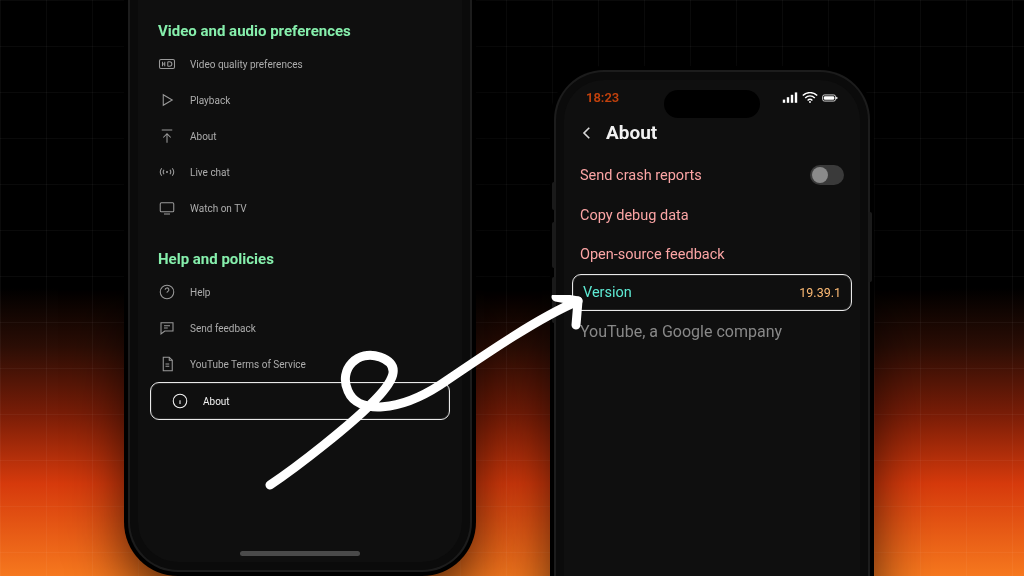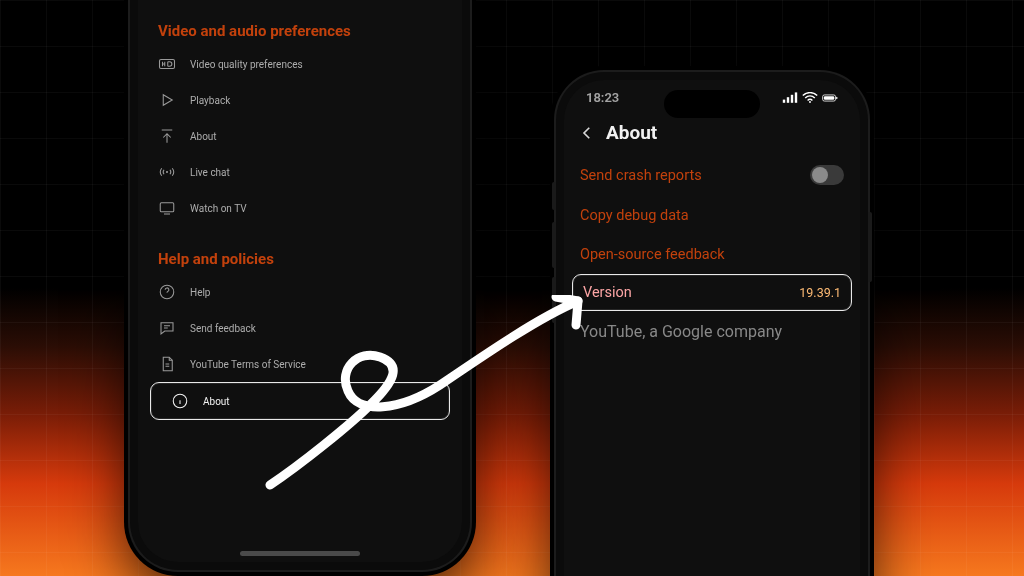"Video and audio preferences" .section-title { color: #c2410c -> #86efac }
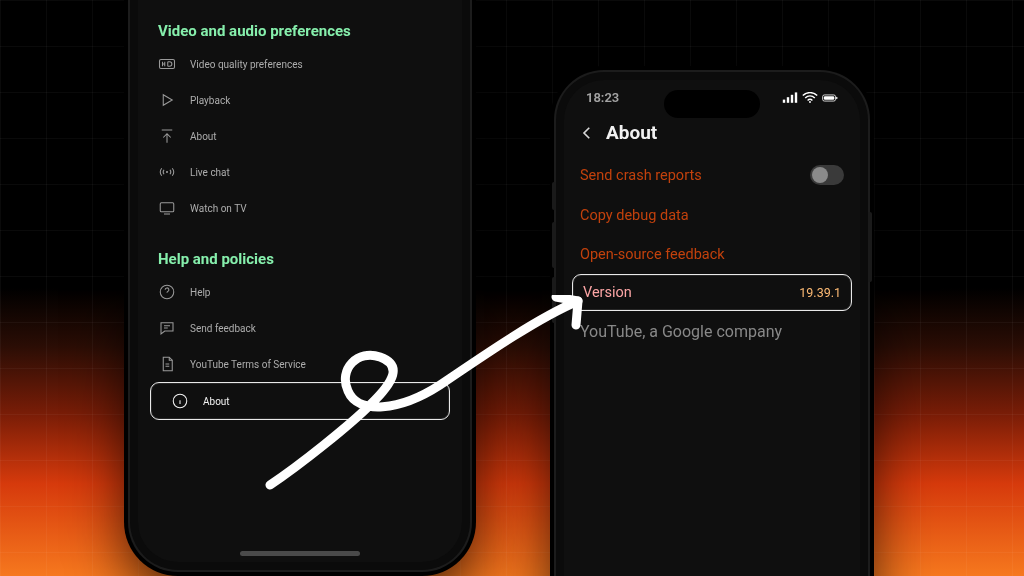"18:23" .statusbar { color: #a3a3a3 -> #c2410c }
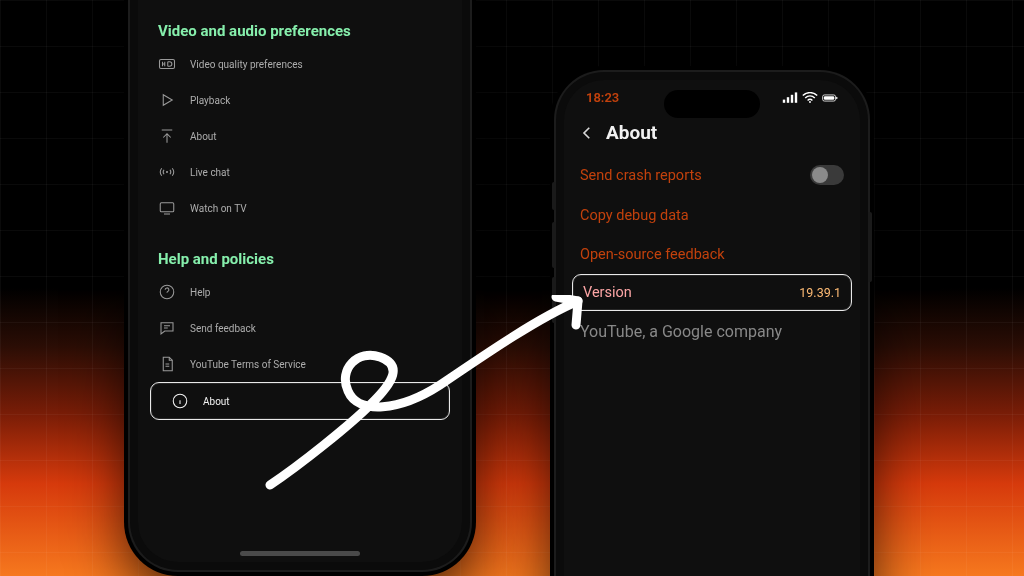"Send crash reports" .row { color: #c2410c -> #fca5a5 }
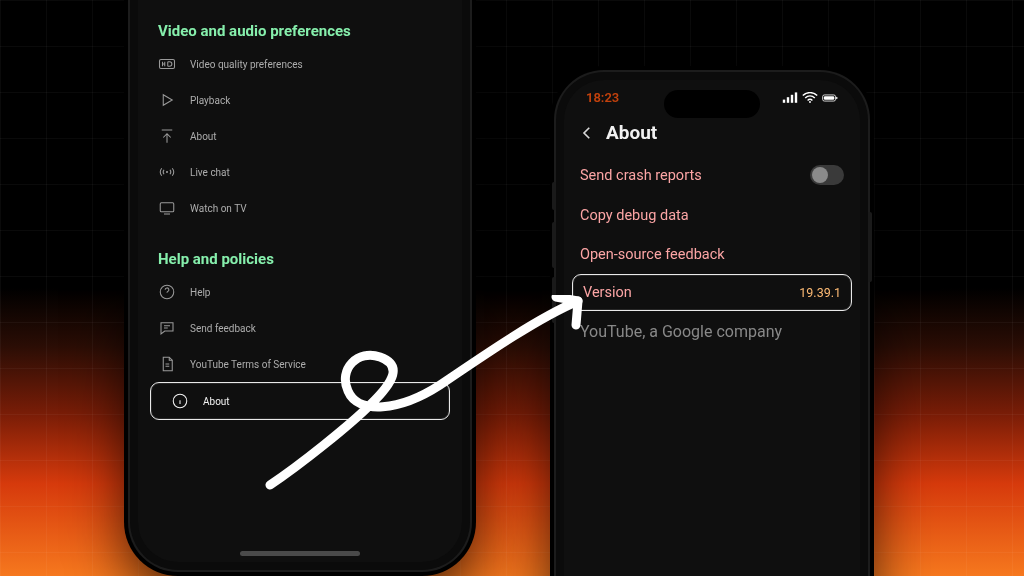"Version" .row.highlight .r-label { color: #fca5a5 -> #5eead4 }
